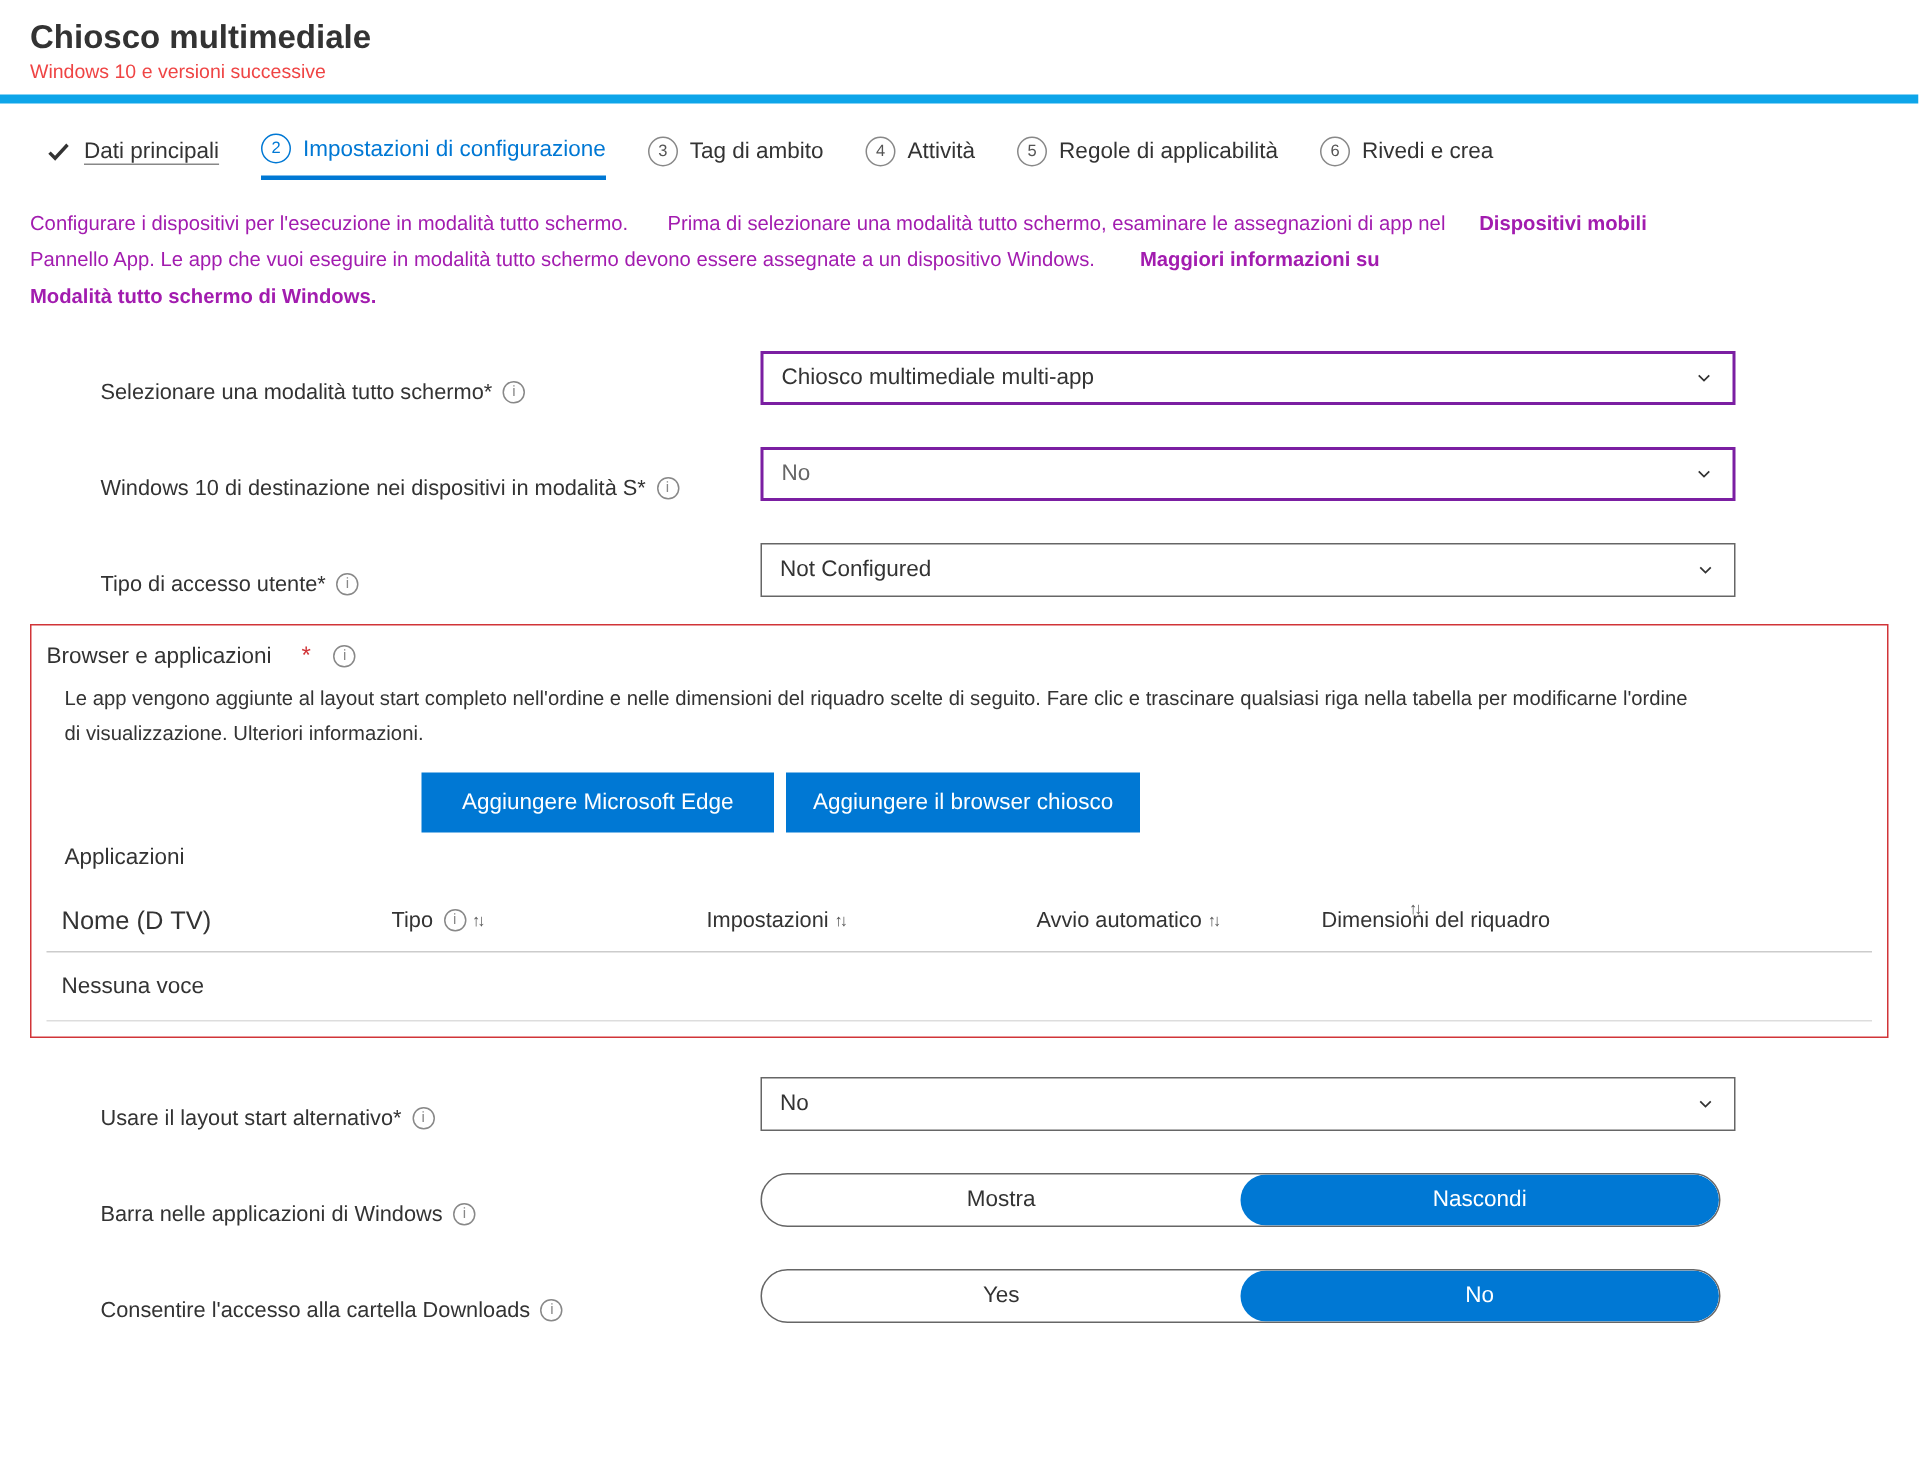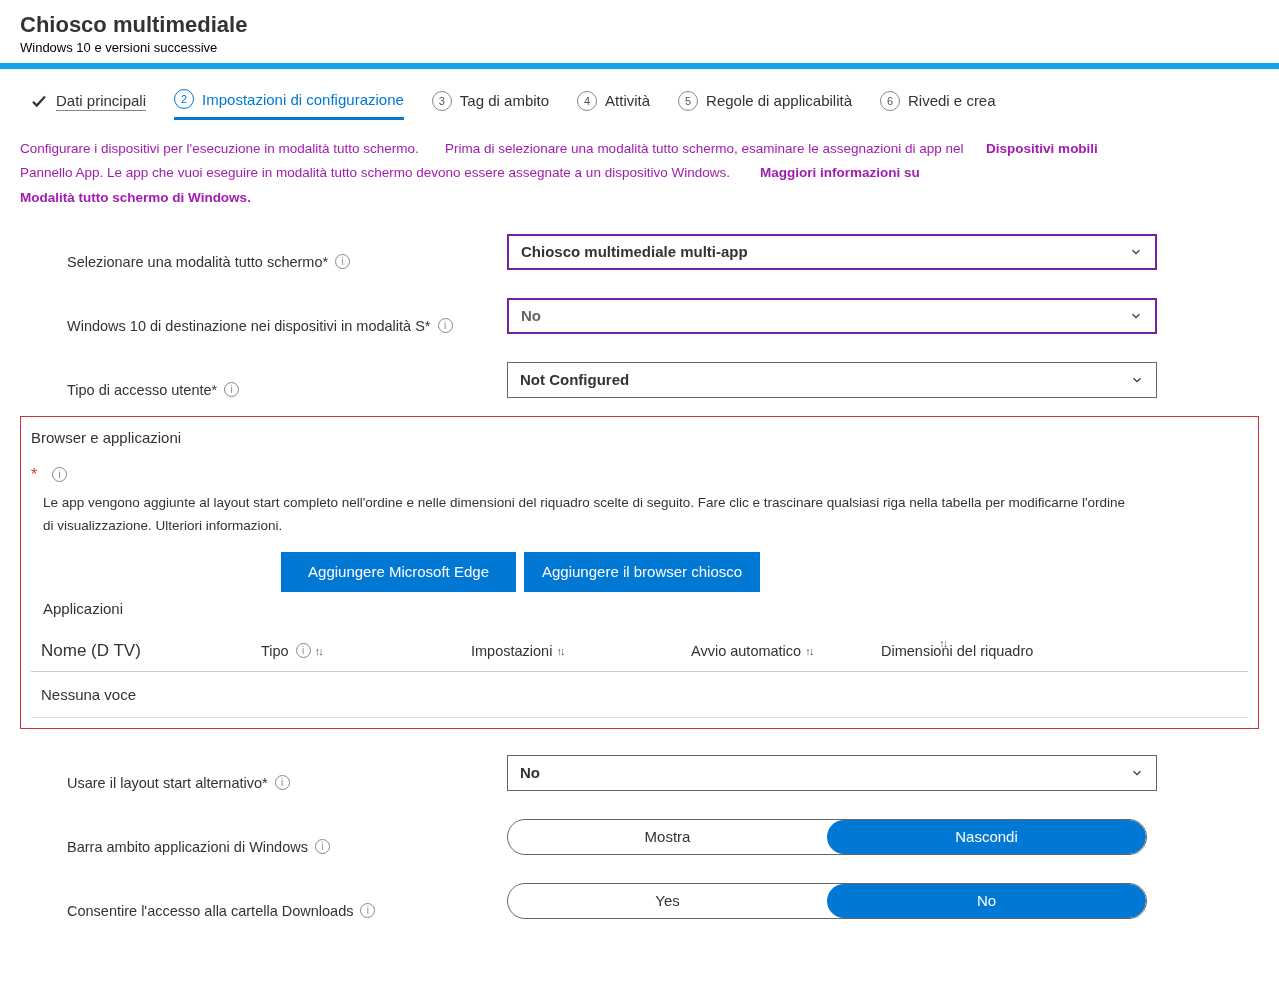"Windows 10 e versioni successive" .header .subtitle { color: #000000 -> #ef4444 }
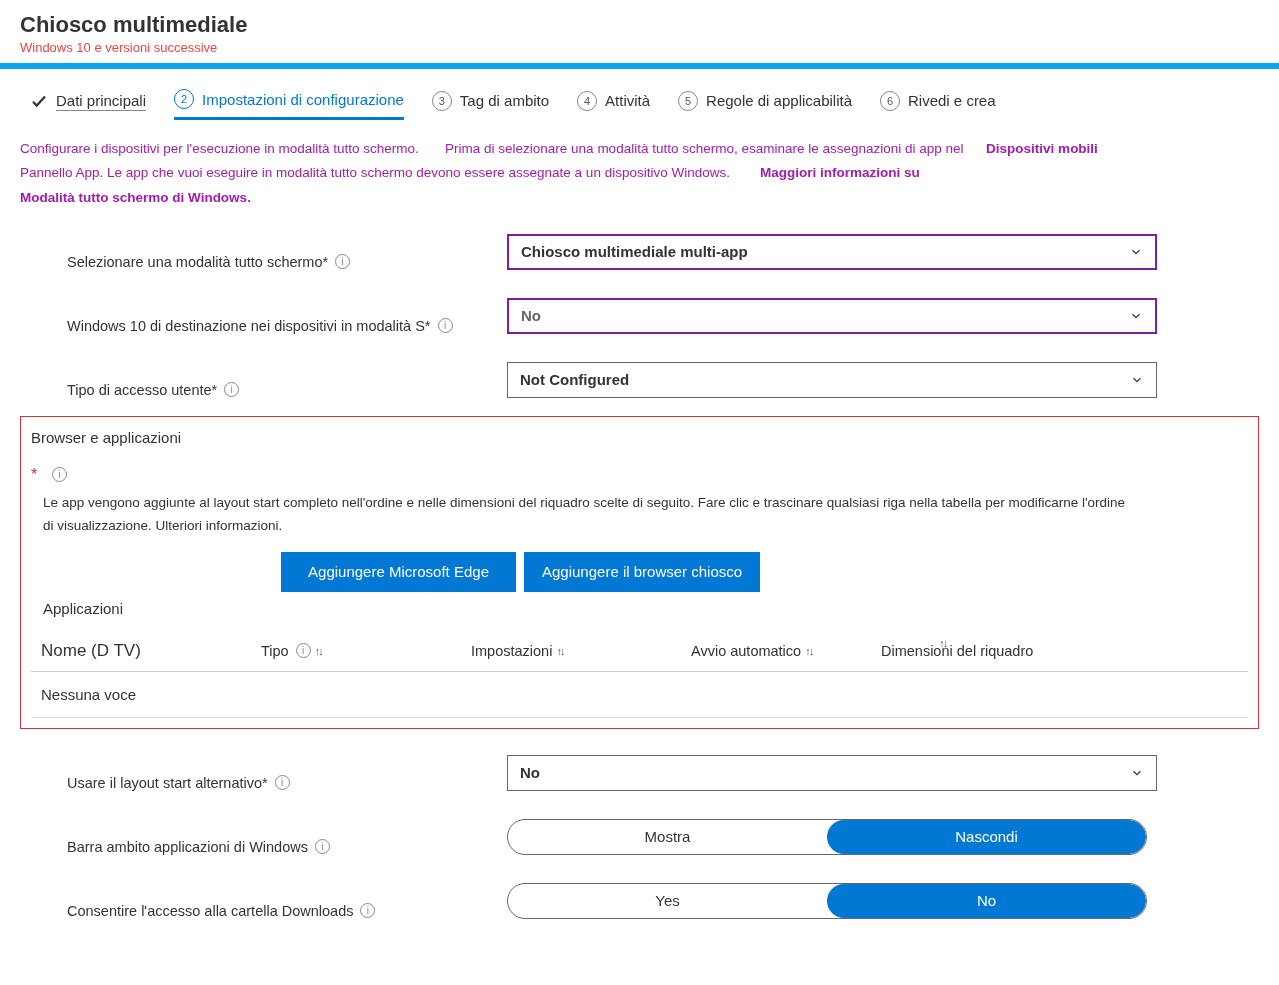"Chiosco multimediale multi-app" .select-box { font-weight: bold -> none }
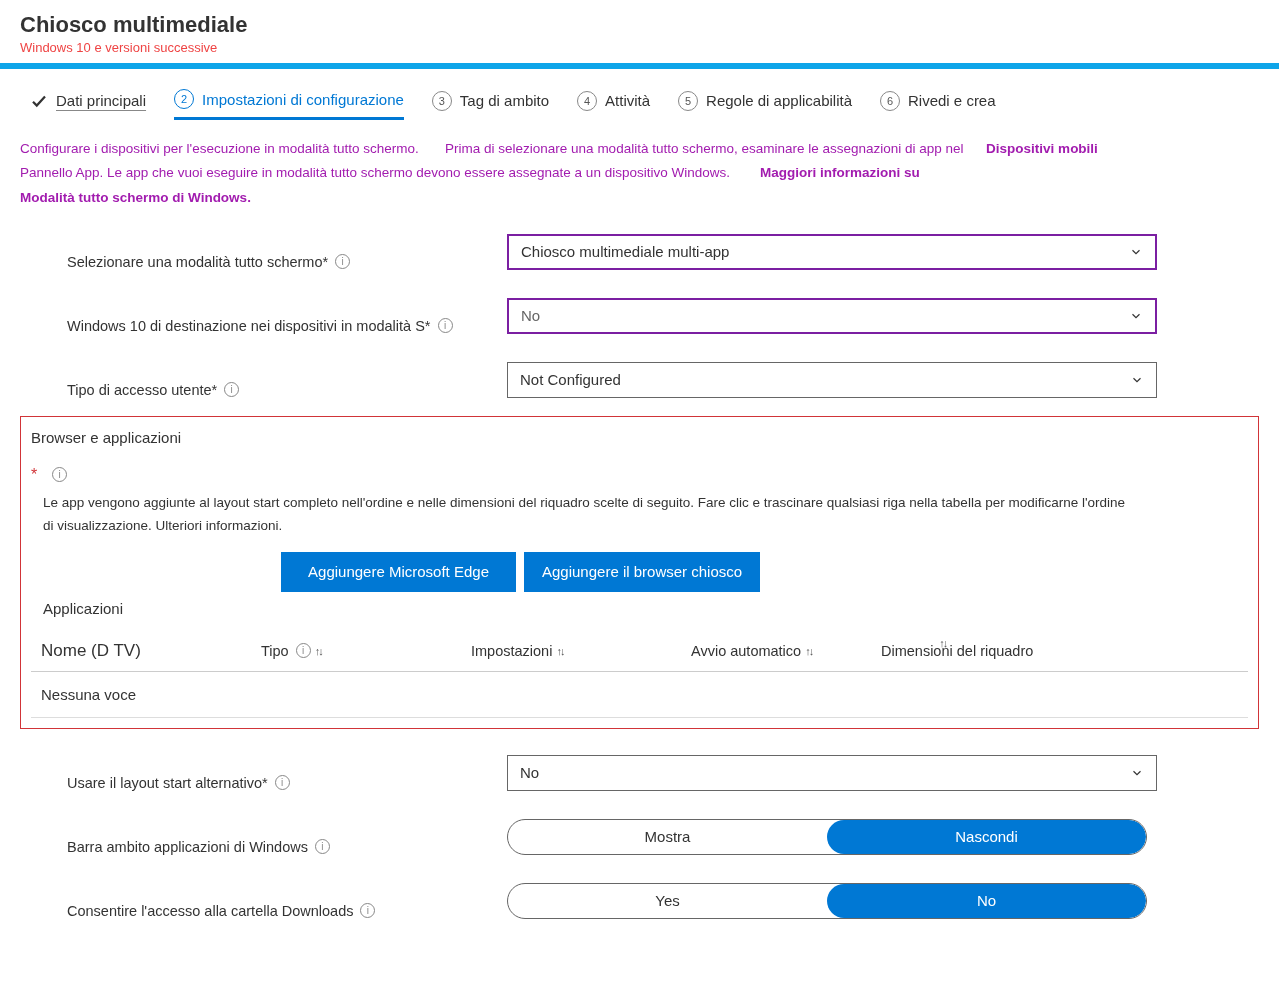"Browser e applicazioni" .red-box .section-title { align-items: flex-start -> center; flex-direction: column -> none }
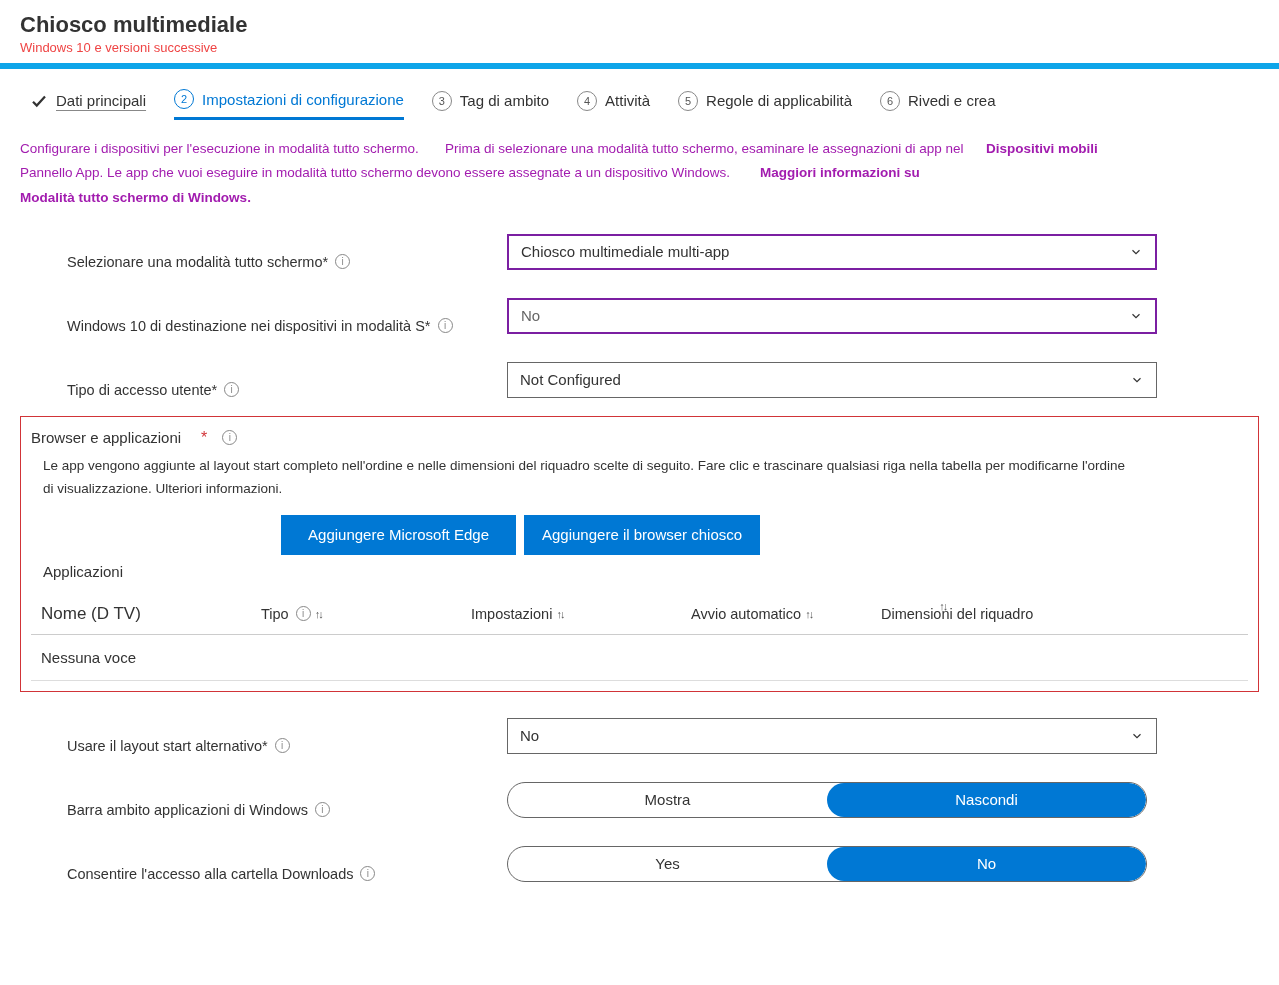"Barra ambito applicazioni di Windows" span { text: ambito -> nelle }
